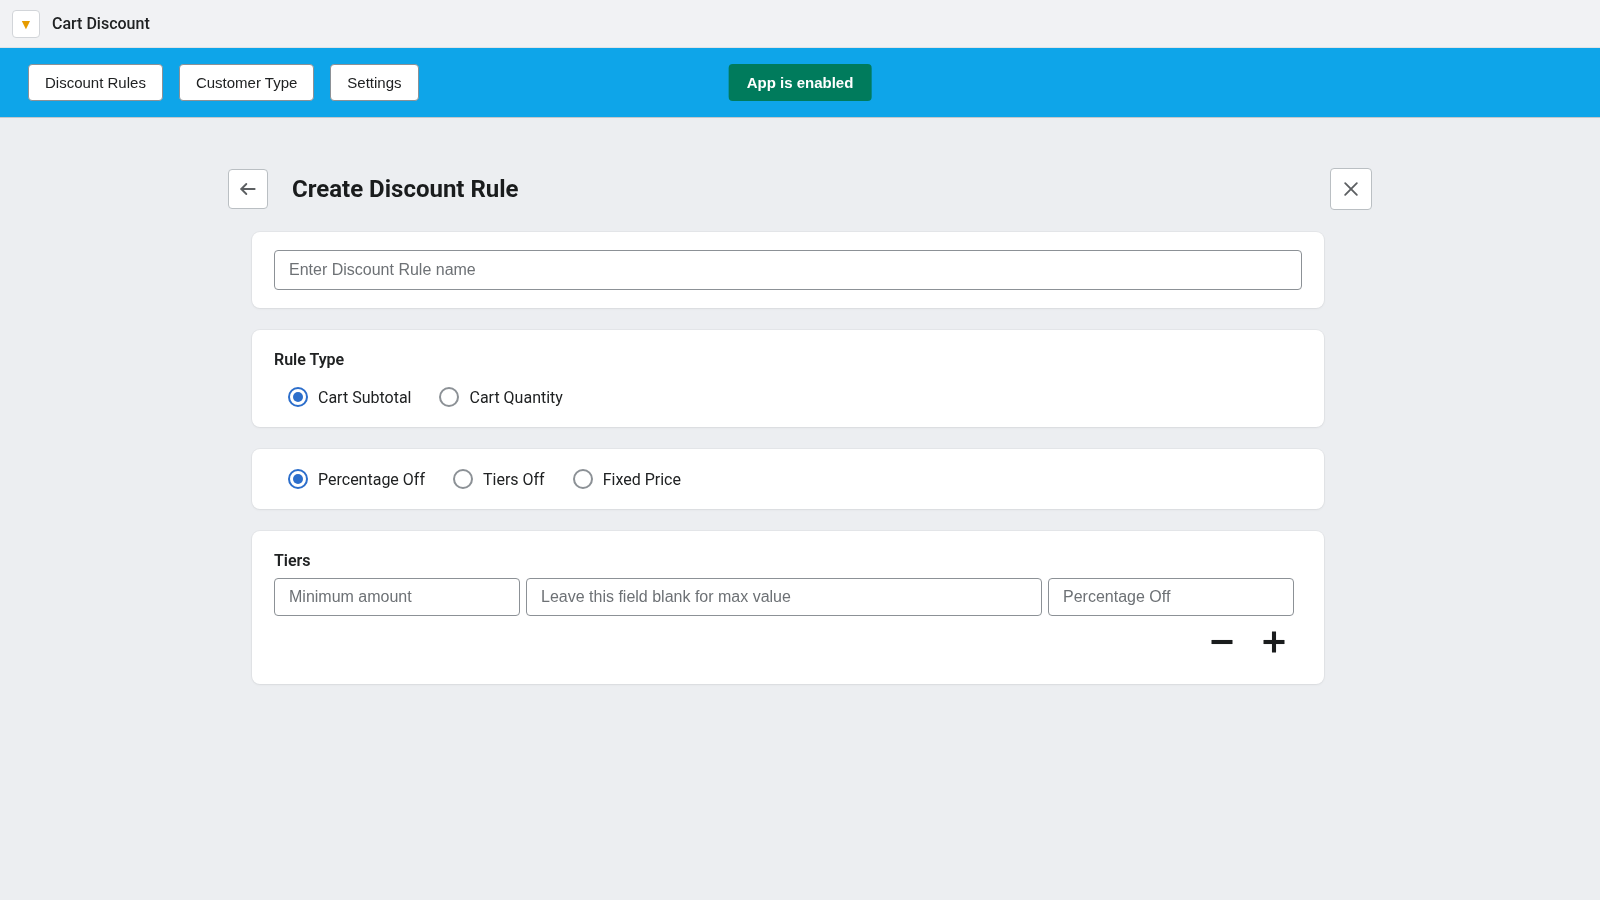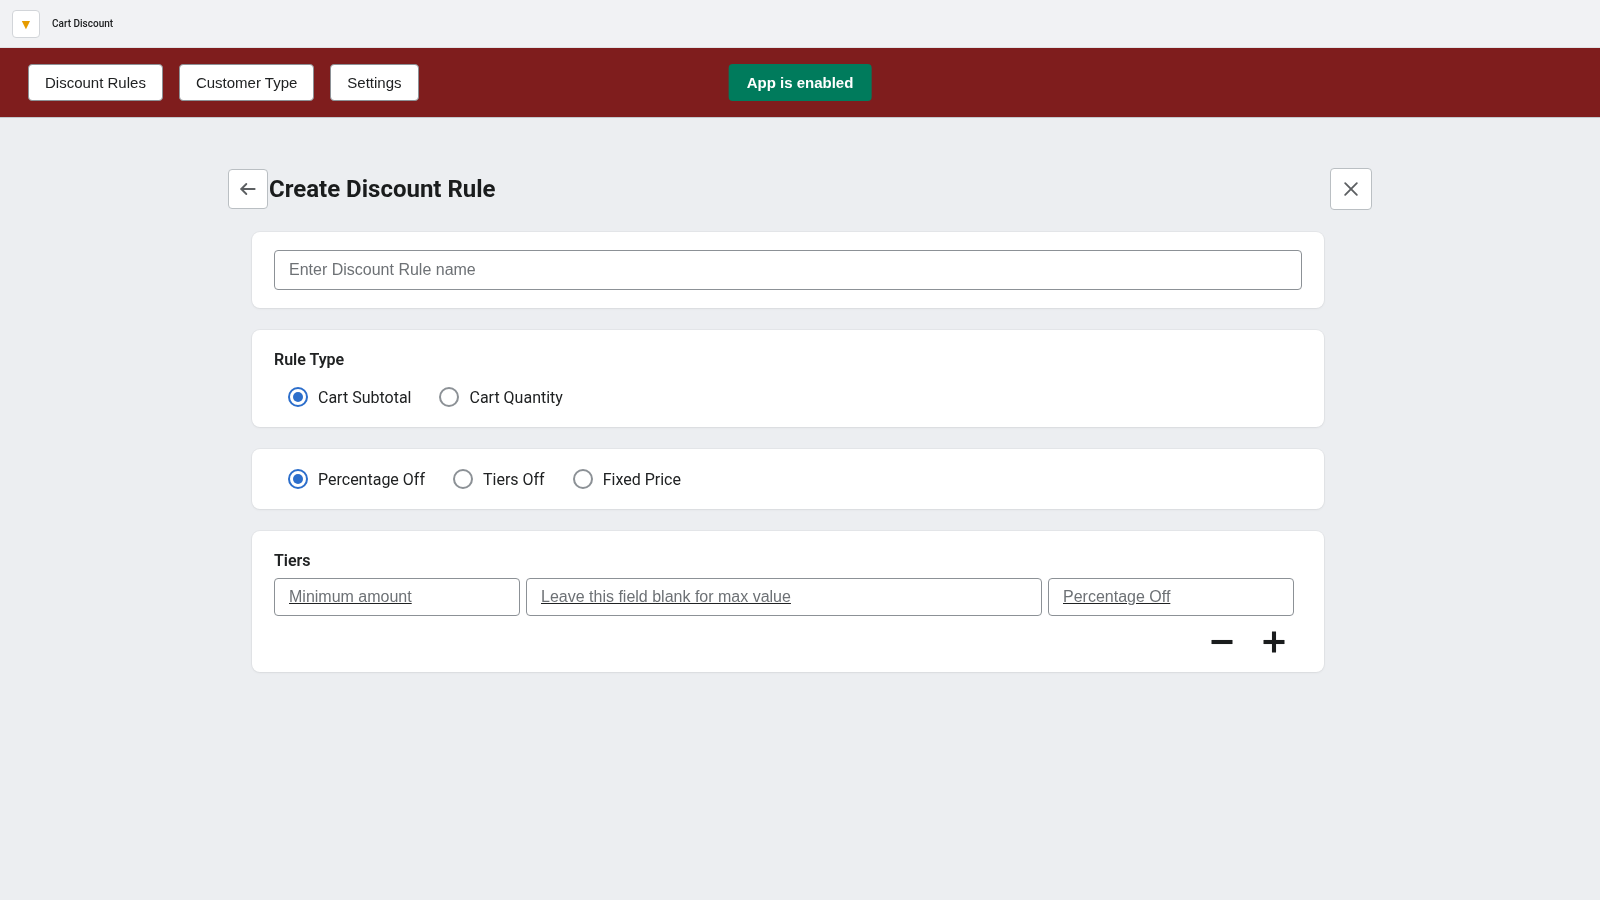"Cart Discount" .app-title { font-size: 10px -> 16px }
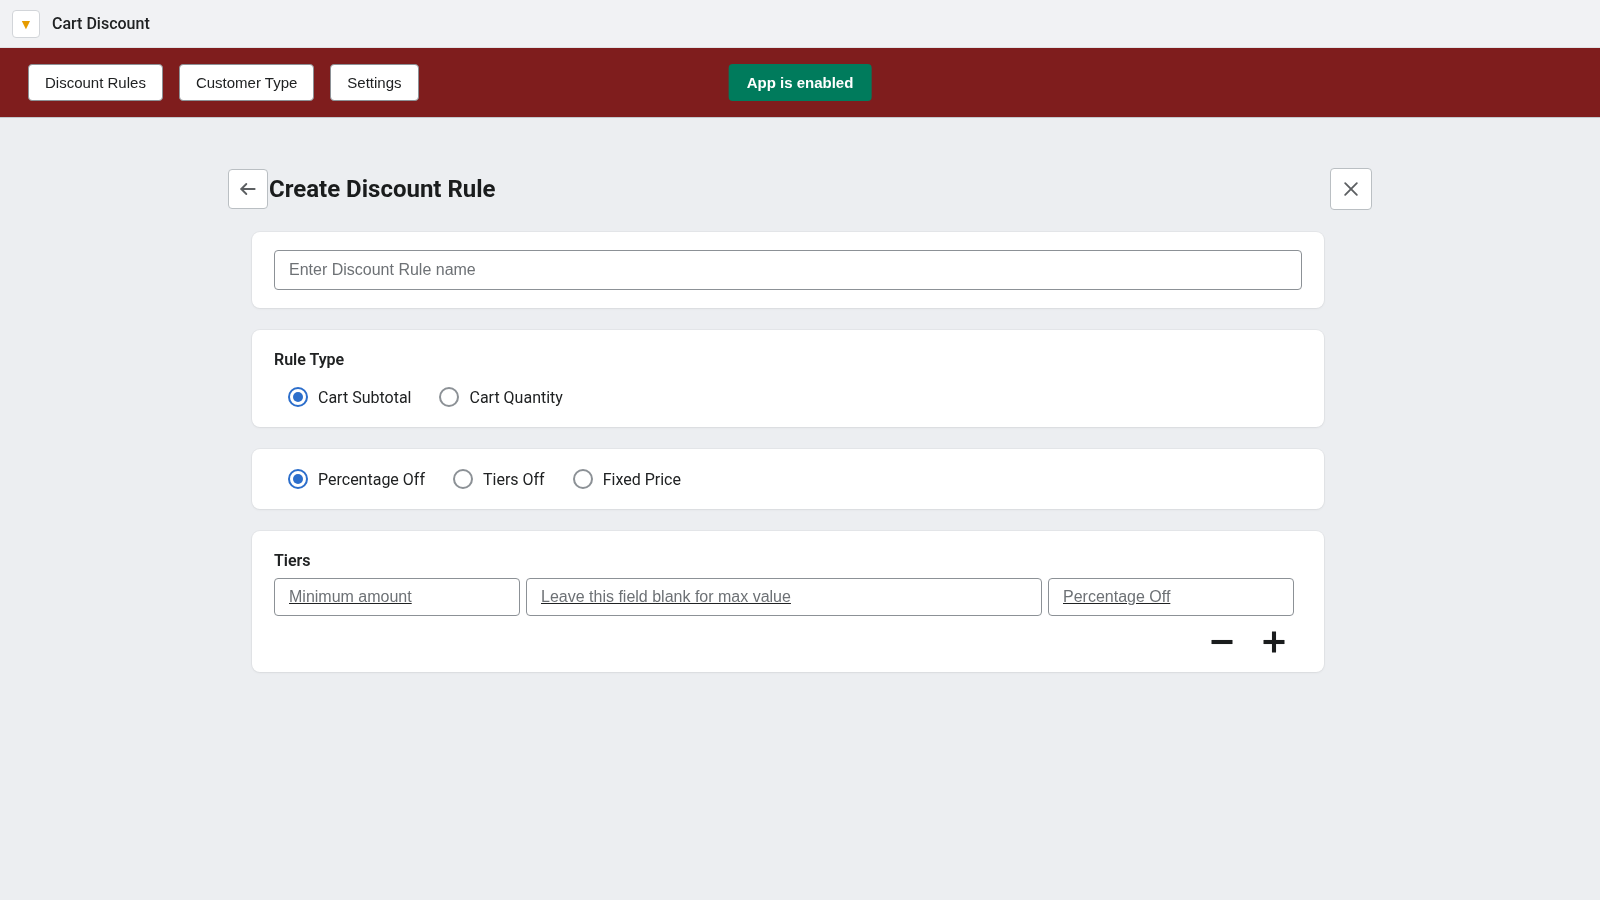"Discount Rules" .toolbar { background: #7f1d1d -> #0ea5e9 }
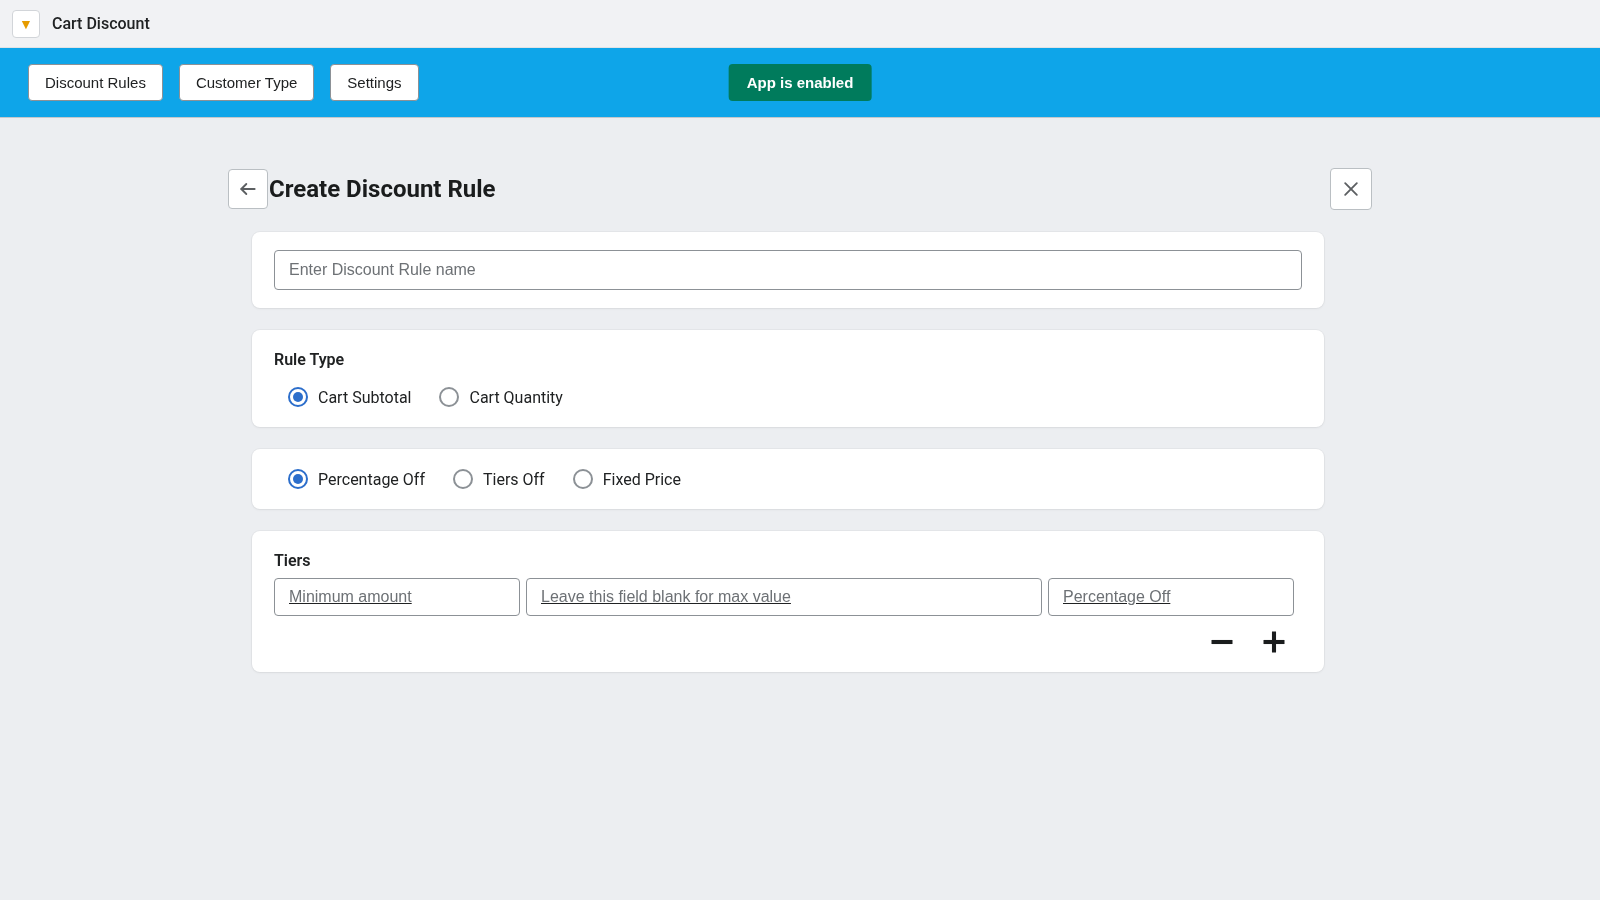"Create Discount Rule" .page-header { gap: 1px -> 24px }
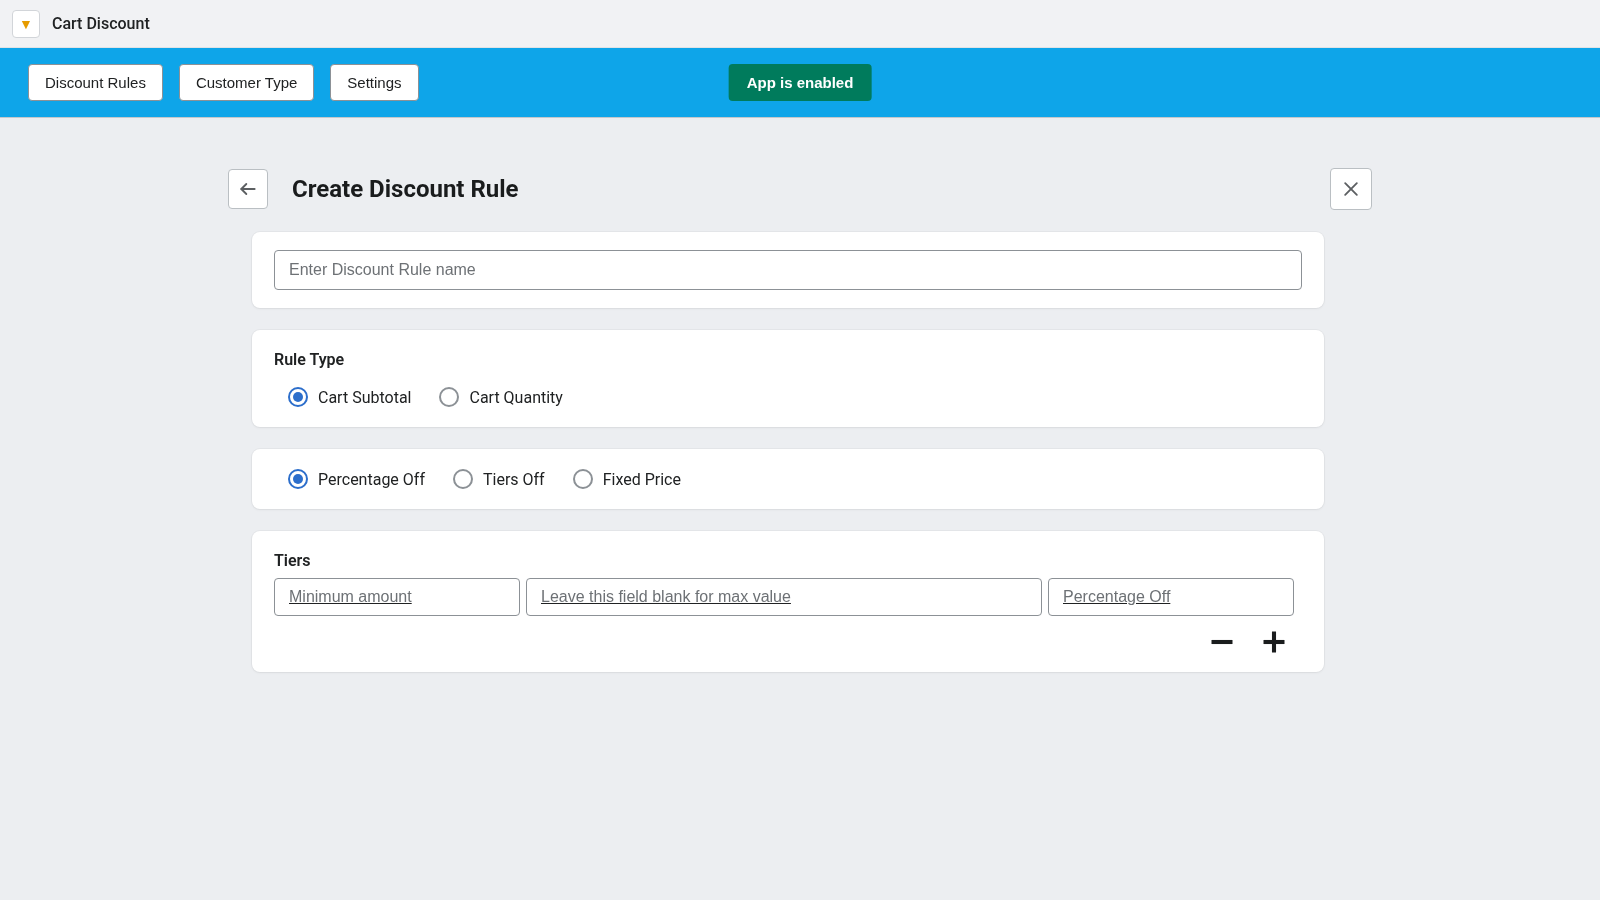"Tiers" div.card { padding-bottom: 16px -> 28px }
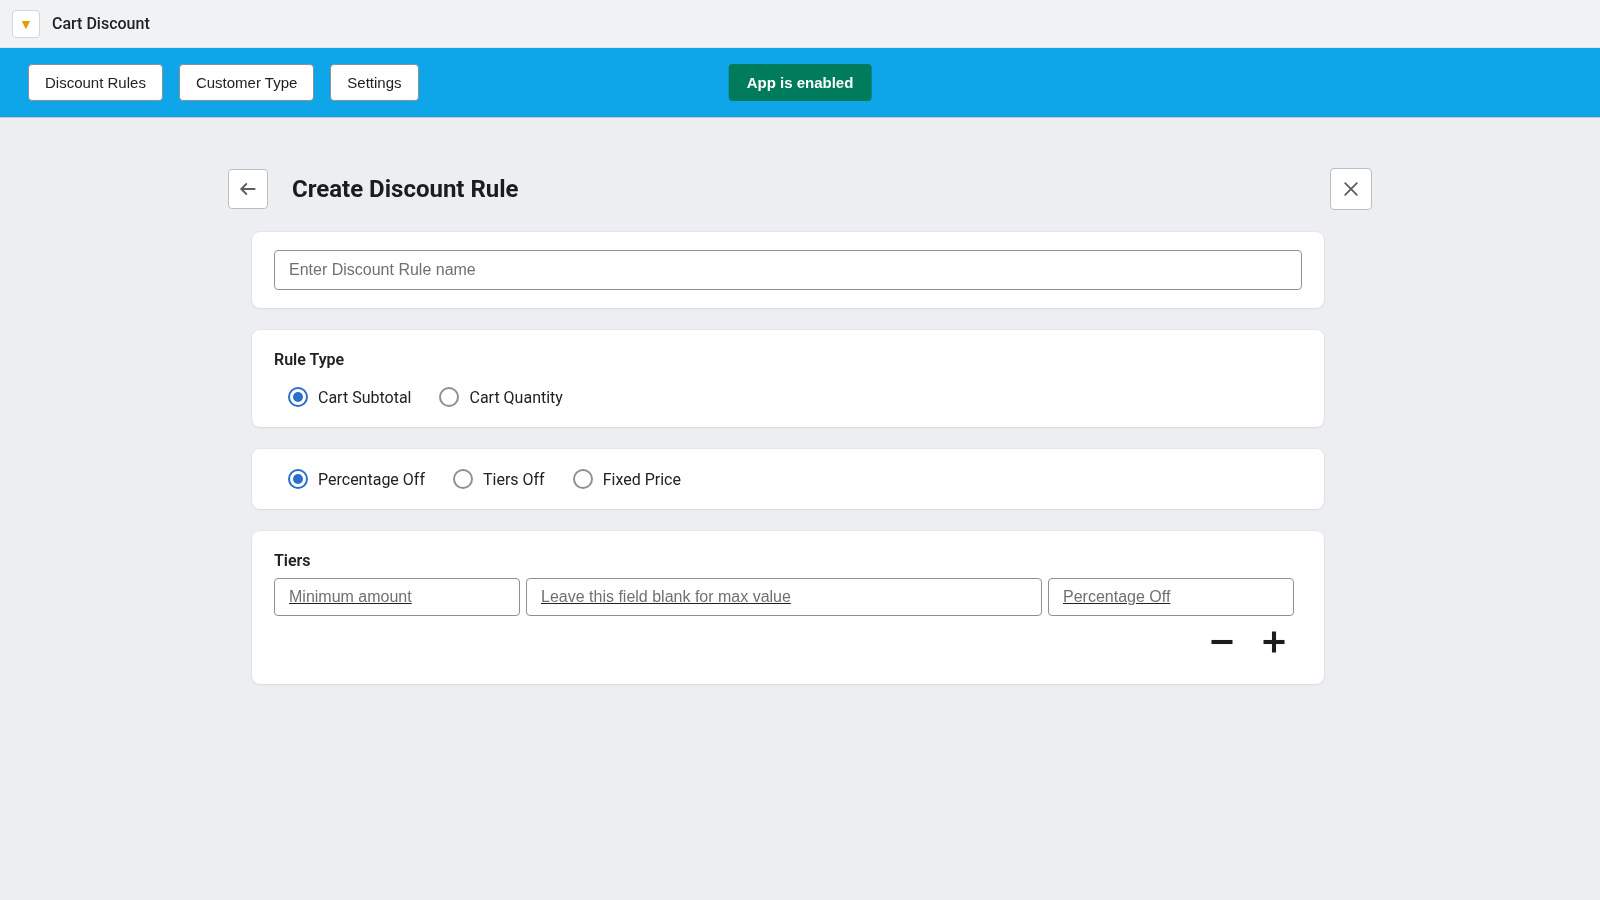"Minimum amount" .tiers-row { text-decoration: underline -> none }
